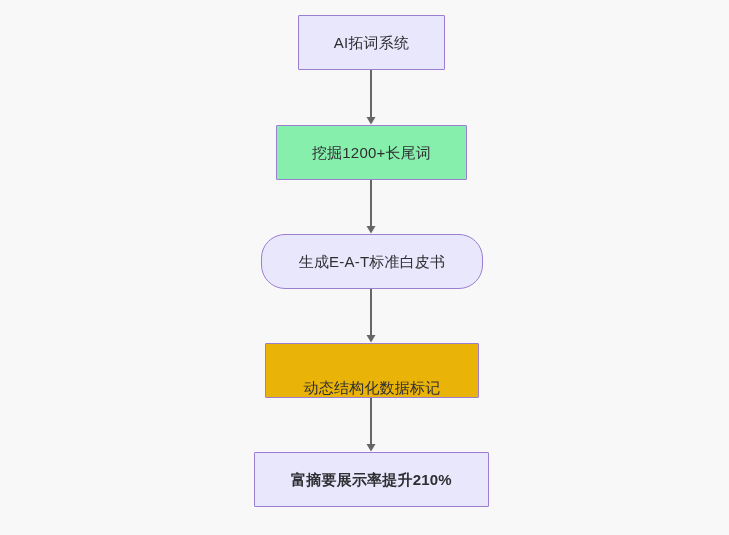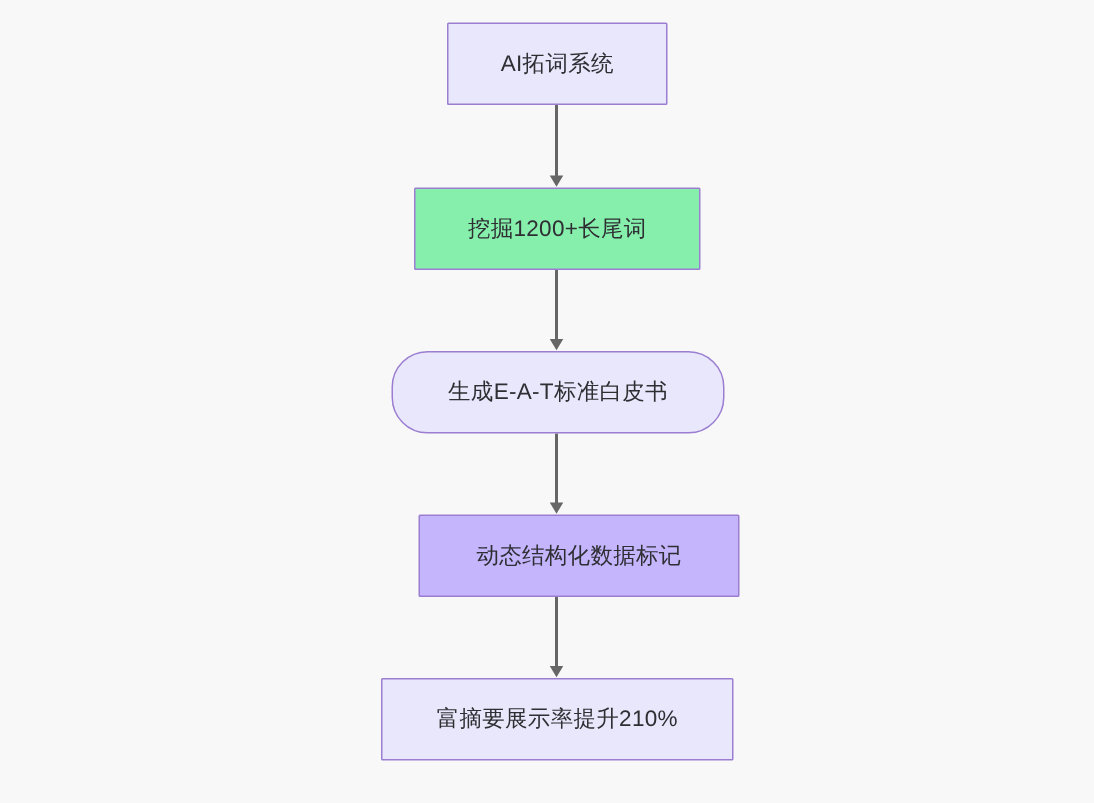"动态结构化数据标记" div.node { align-items: none -> flex-end; background: #c4b5fd -> #eab308; left: 279px -> 265px }
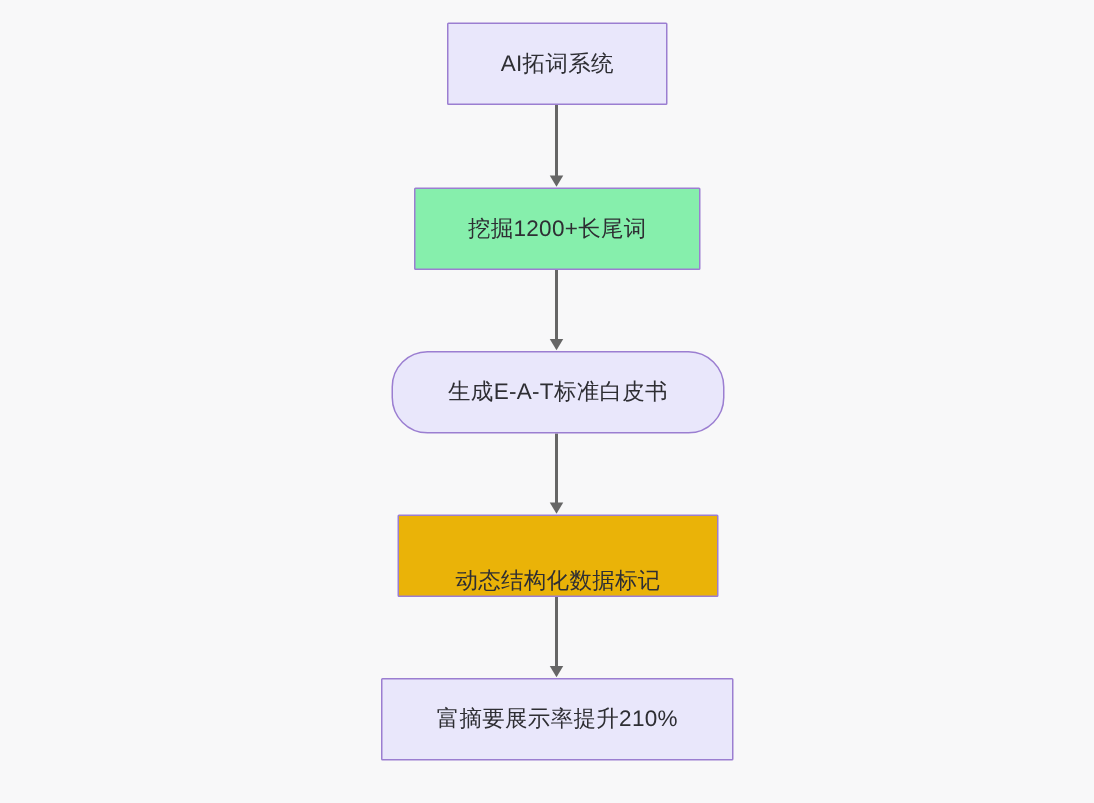"富摘要展示率提升210%" div.node { font-weight: none -> bold }
